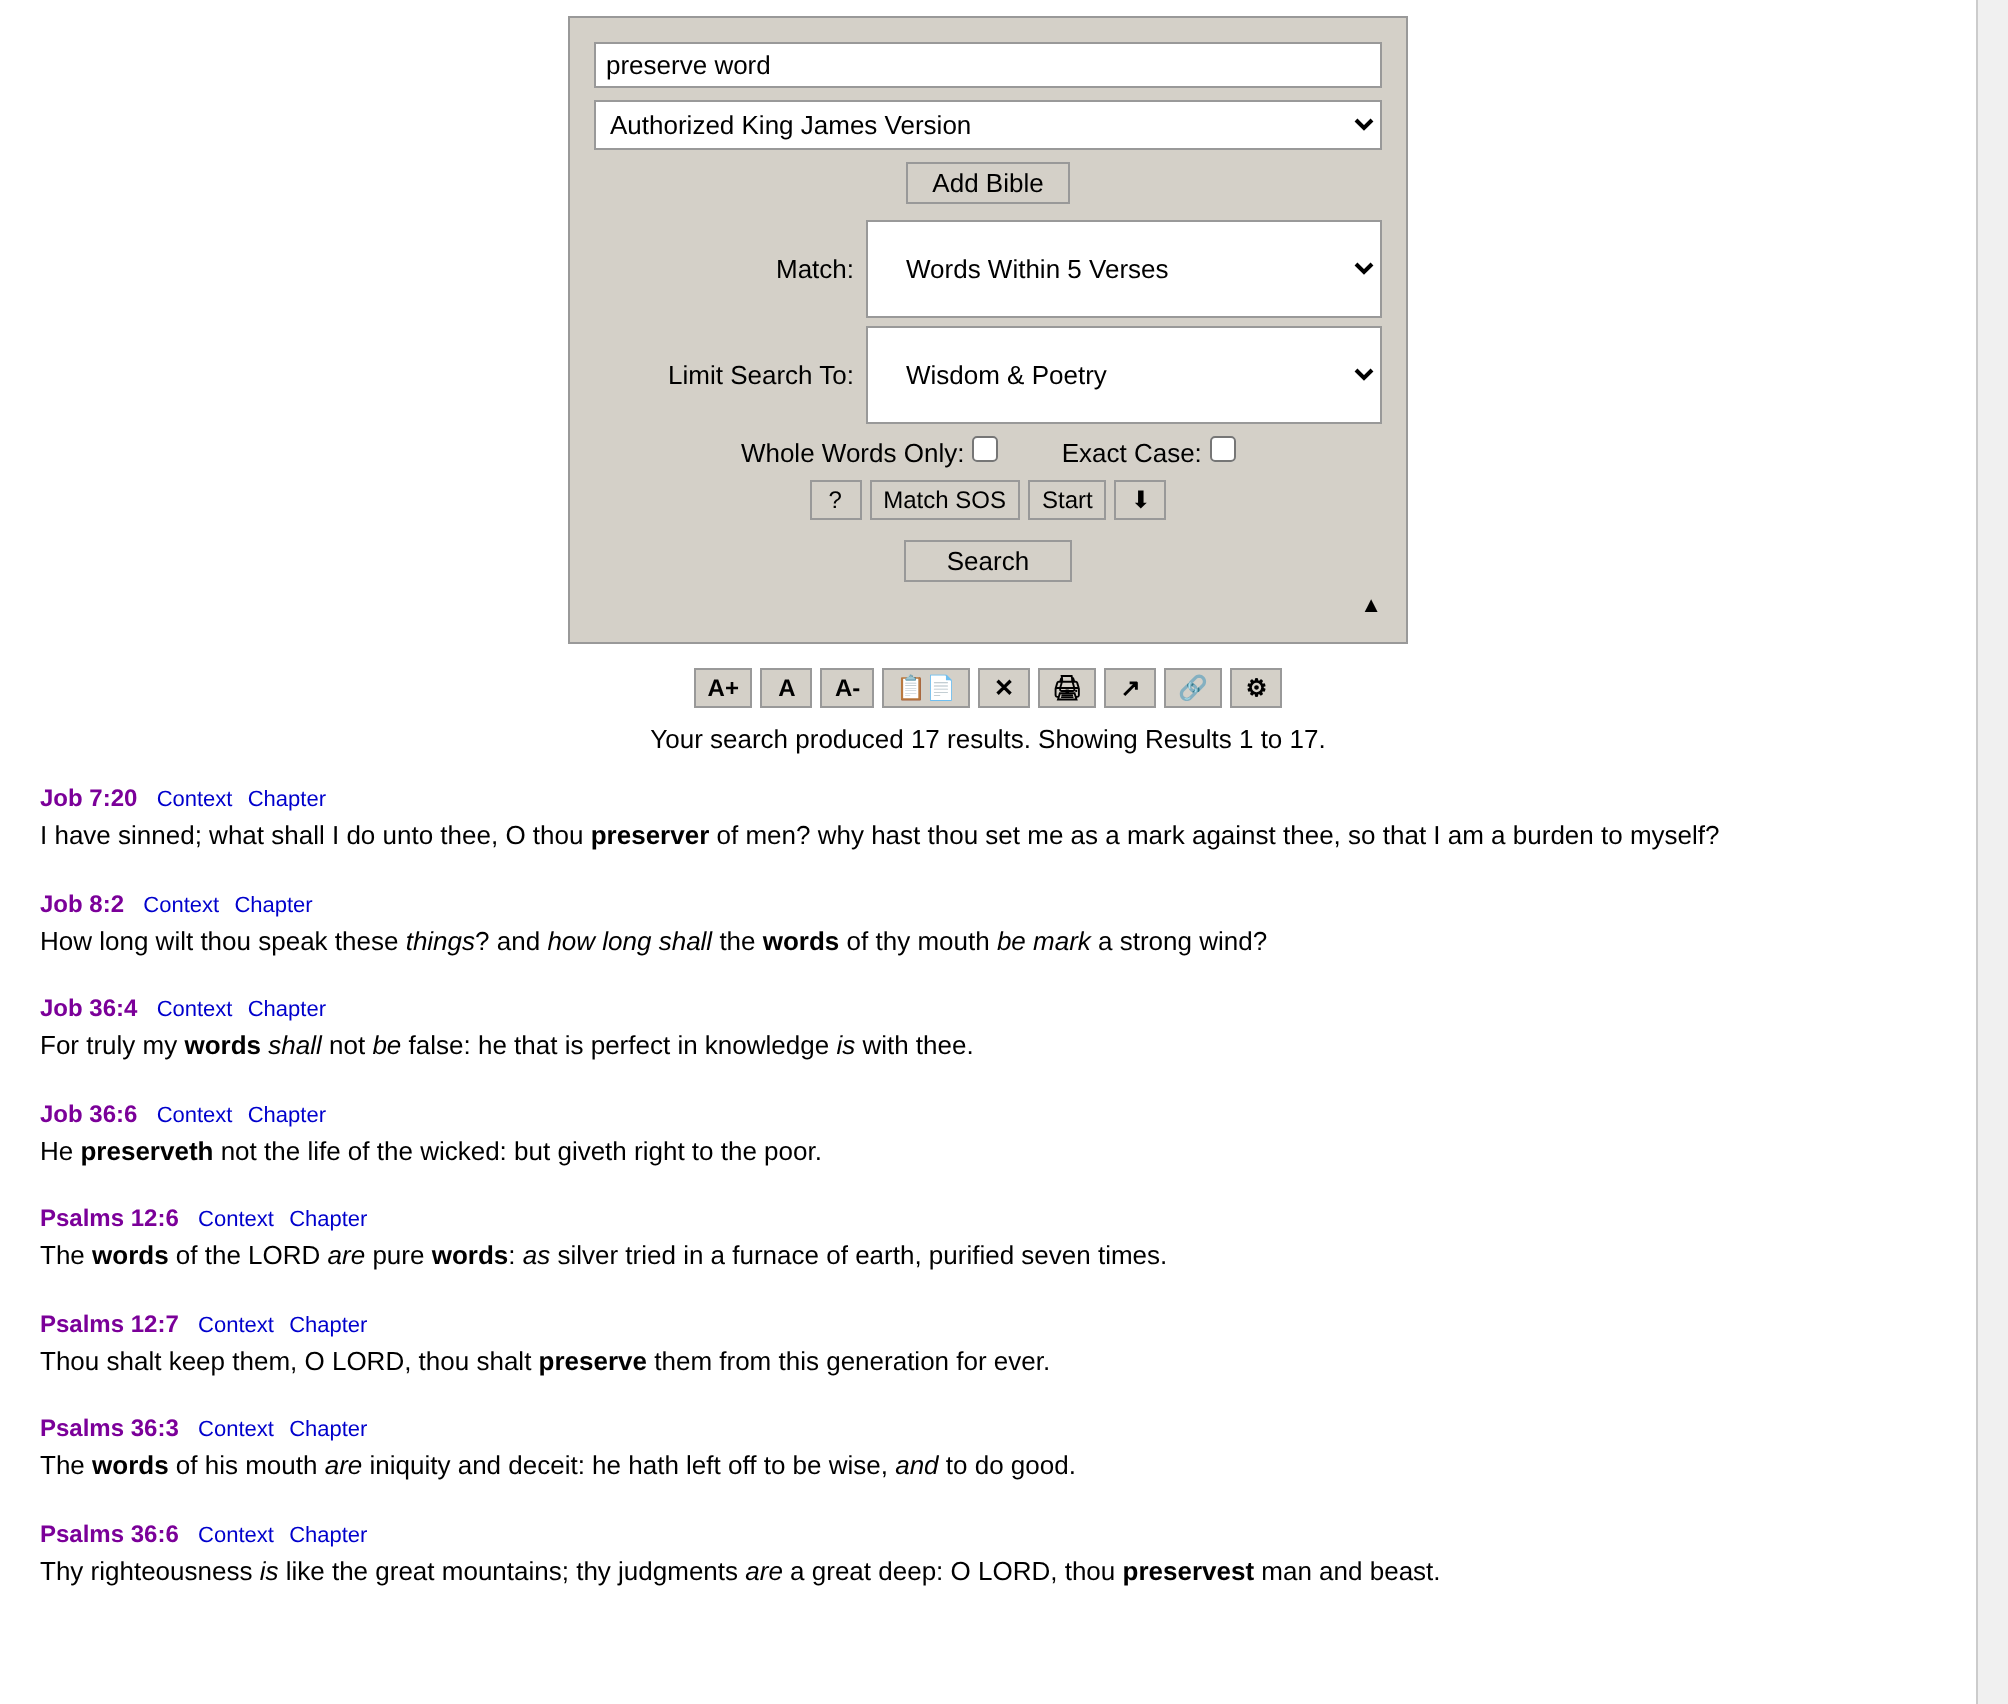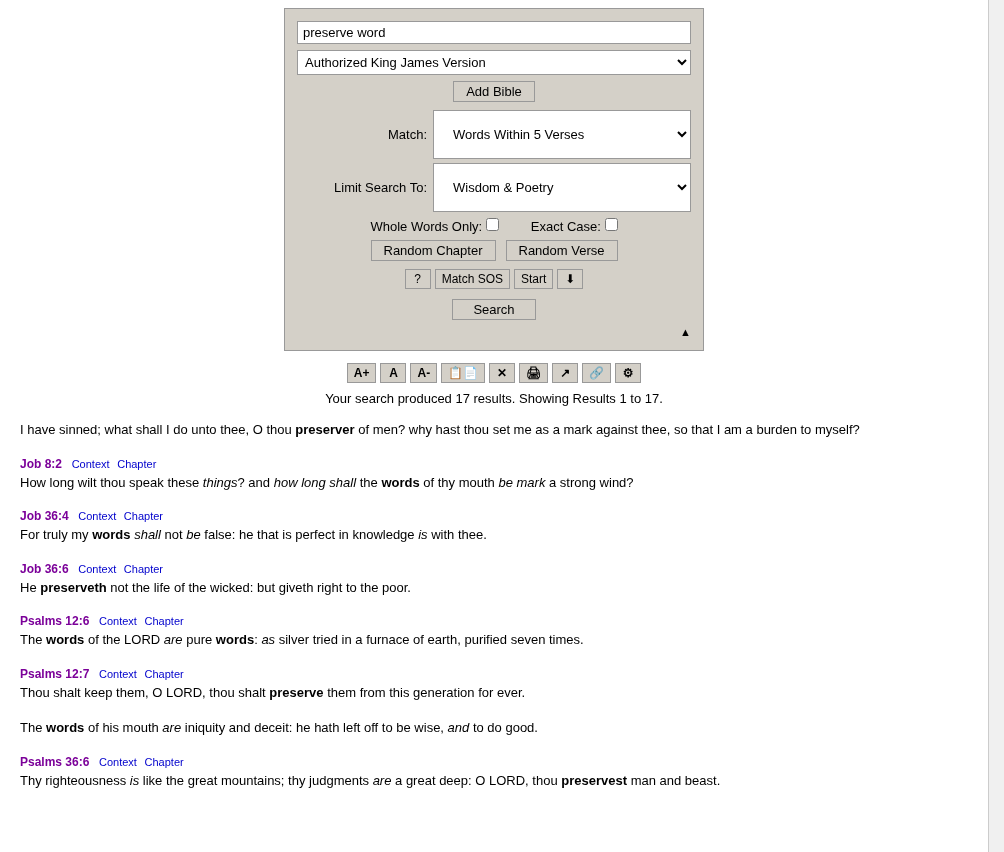"Random Chapter" div.random-row { html: <div> <button>Random Chapter</button> <button>Random Verse</button> </div> -> none }
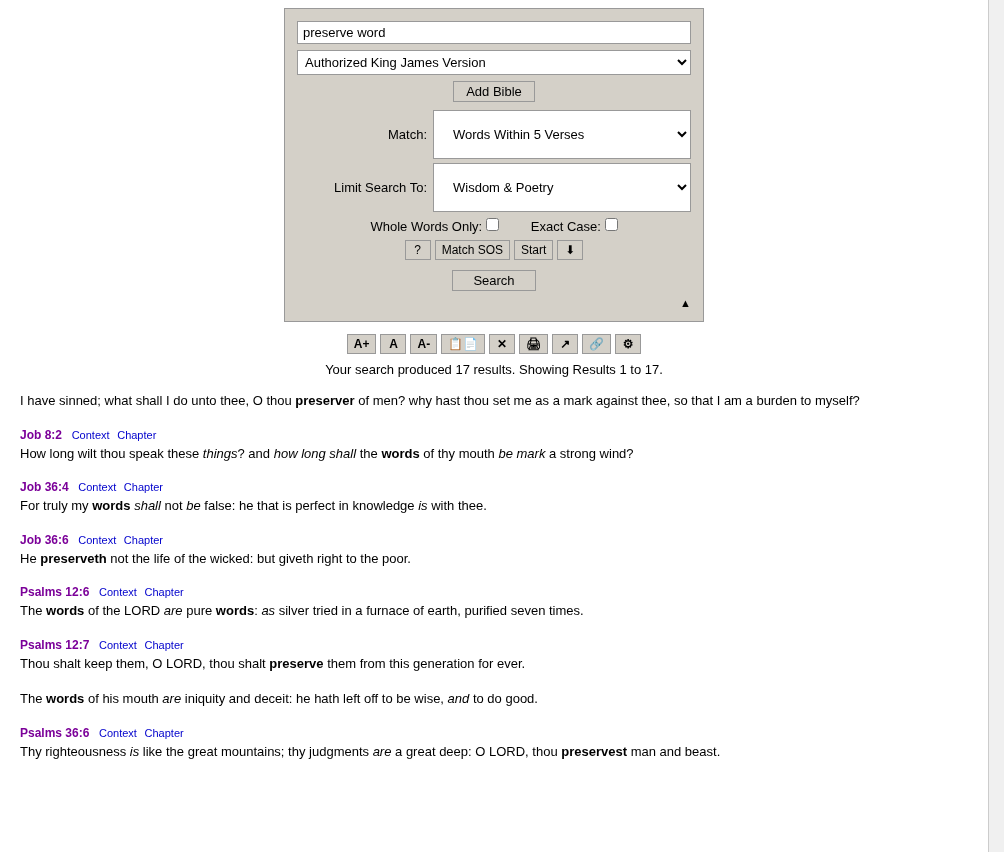"Job 7:20 Context Chapter" div.result-ref { html: none -> <div> <a>Job 7:20</a> <a>Context</a> <a>Chapter</a> </div> }
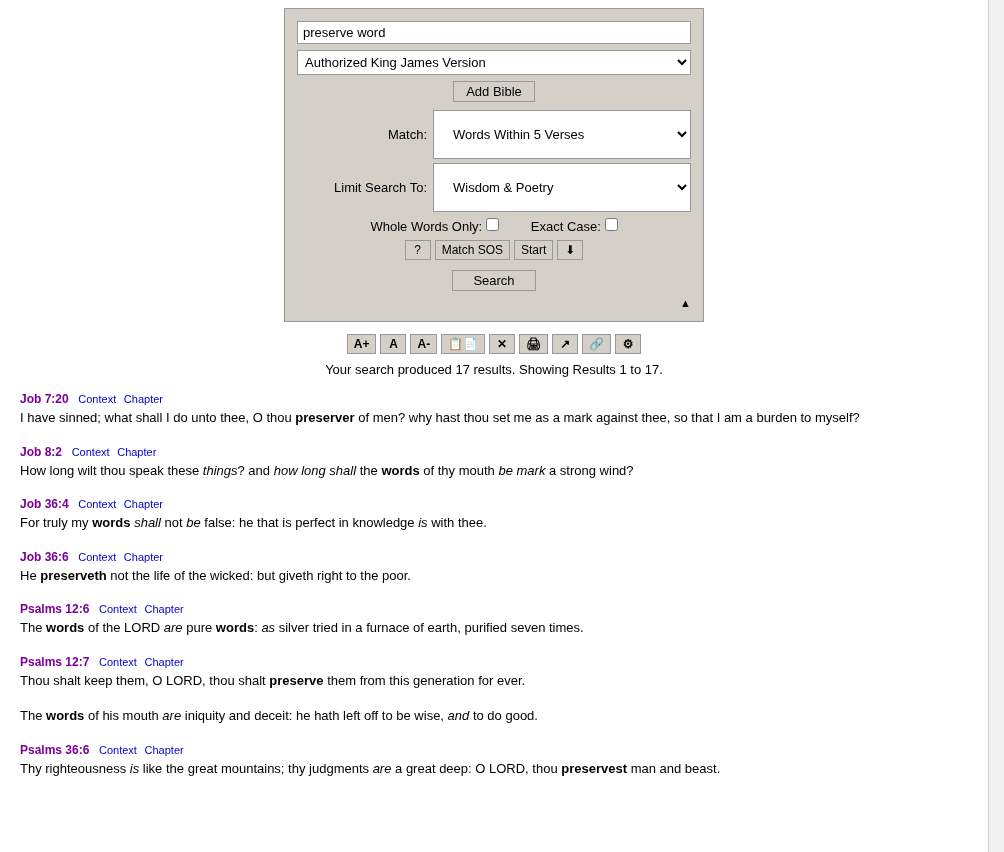"Psalms 36:3 Context Chapter" div.result-ref { html: none -> <div> <a>Psalms 36:3</a> <a>Context</a> <a>Chapter</a> </div> }
